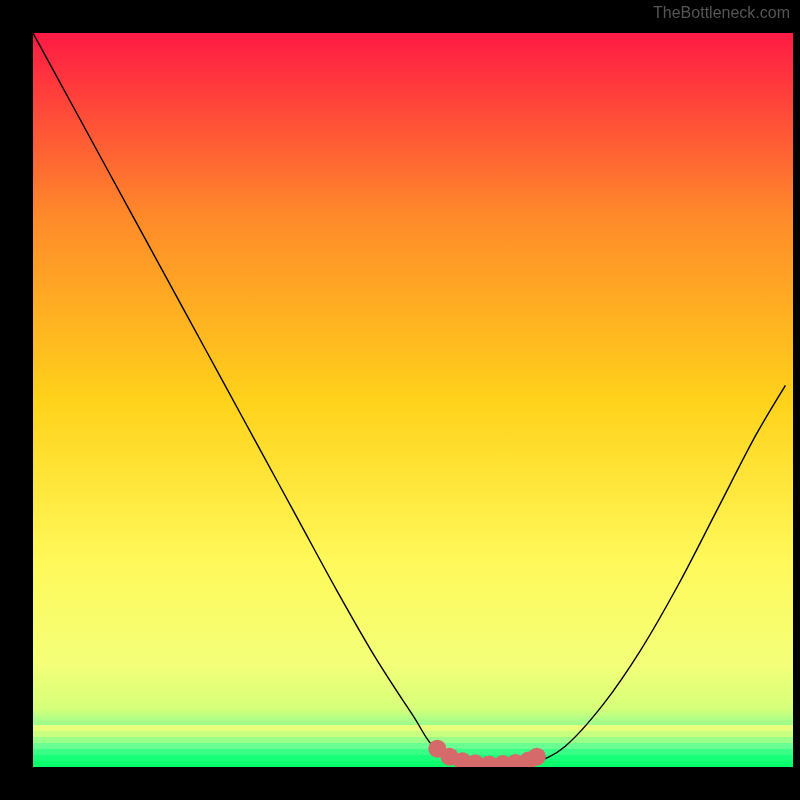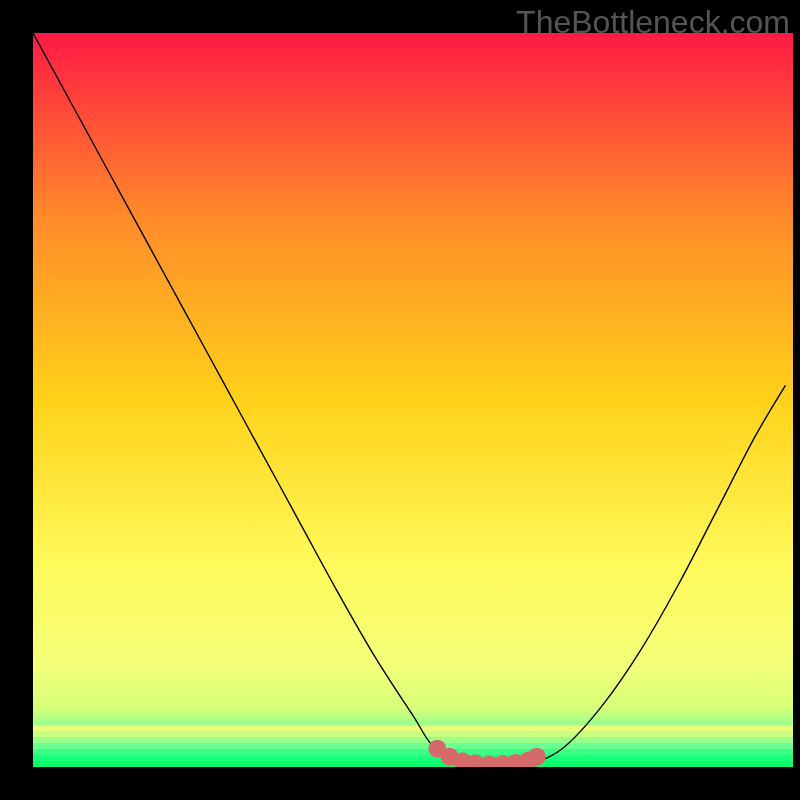"TheBottleneck.com" .watermark { font-size: 32px -> 16px }
